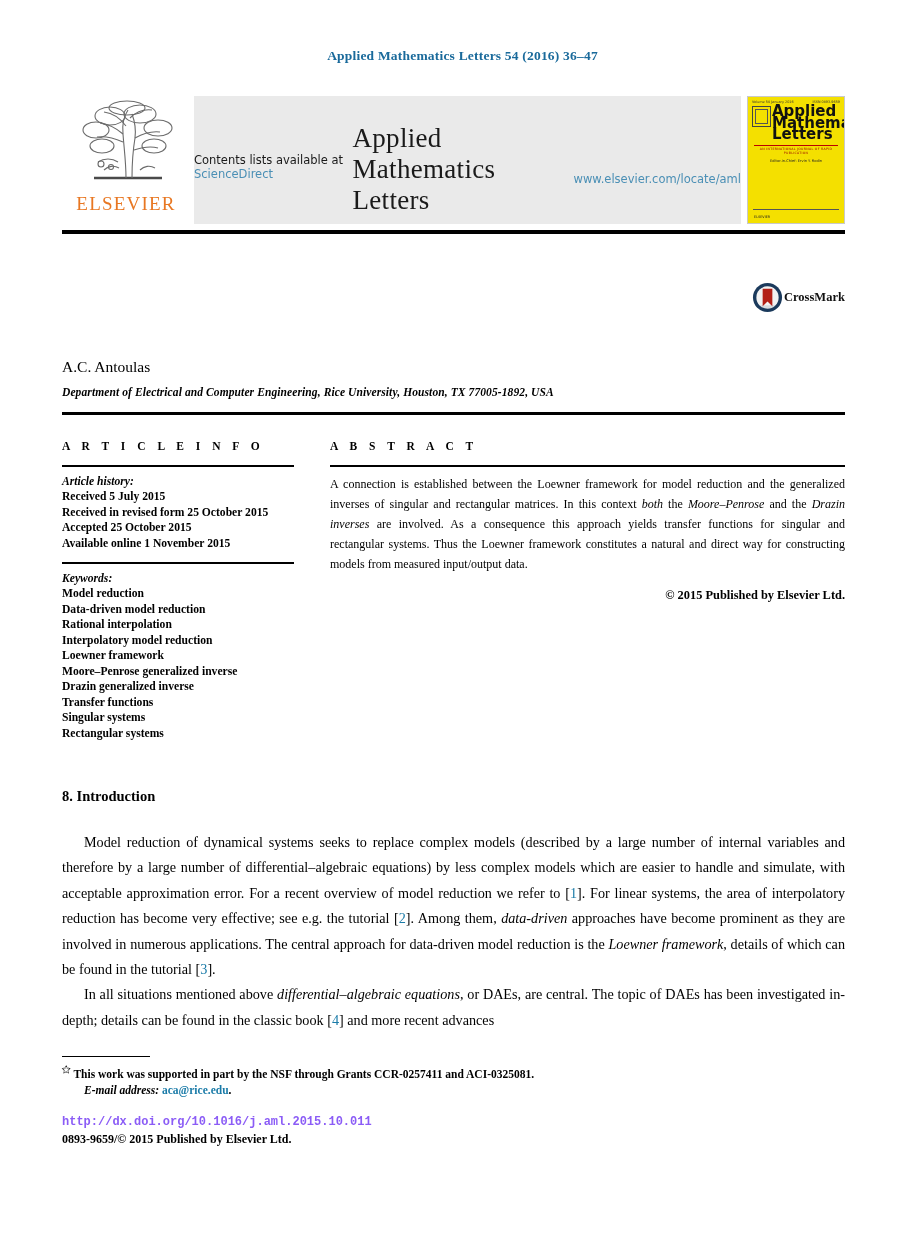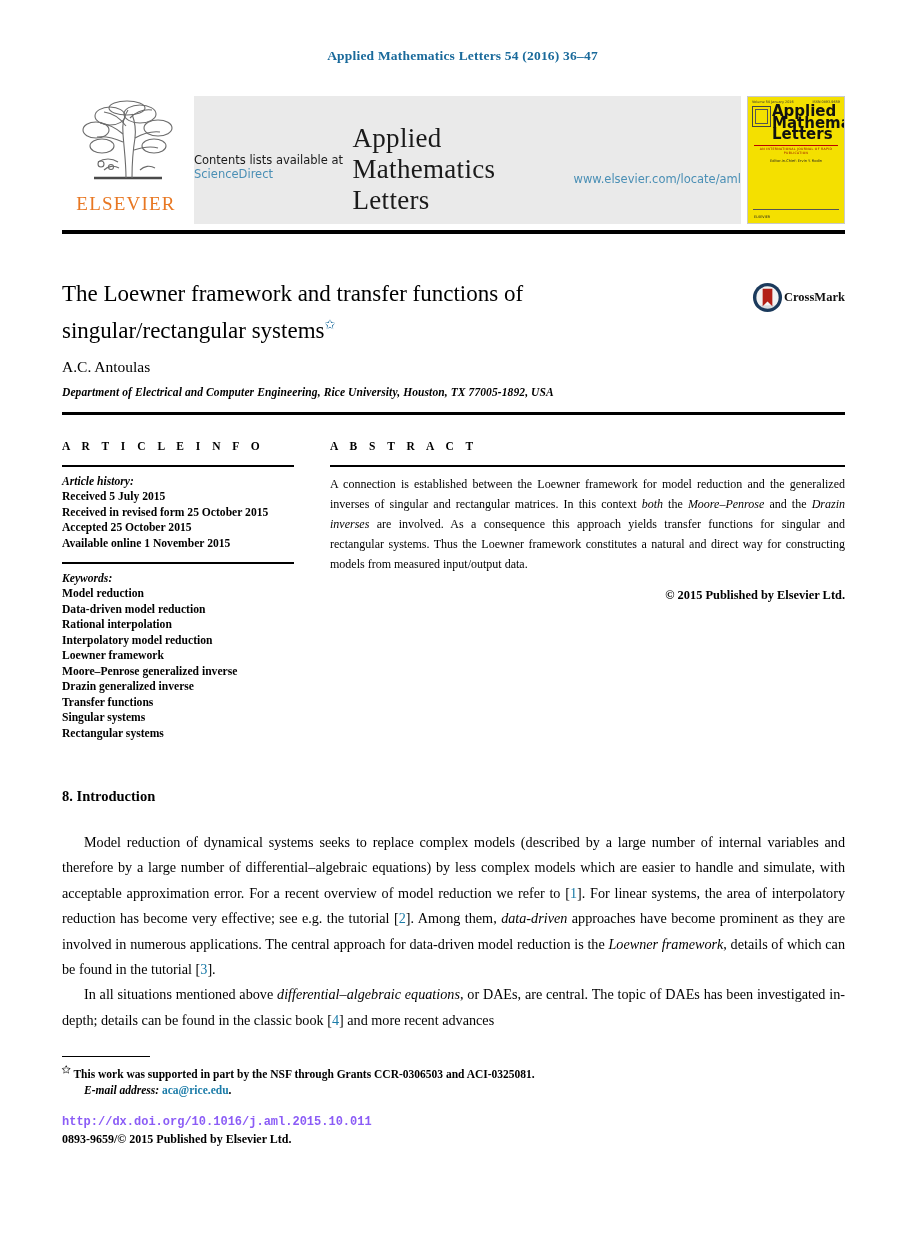"The Loewner framework and transfer" div.title-block { html: <div> <div><span>The Loewner framework and transfer functions of singular/rectangular systems</span><span>✩</span></div> </div> -> none }
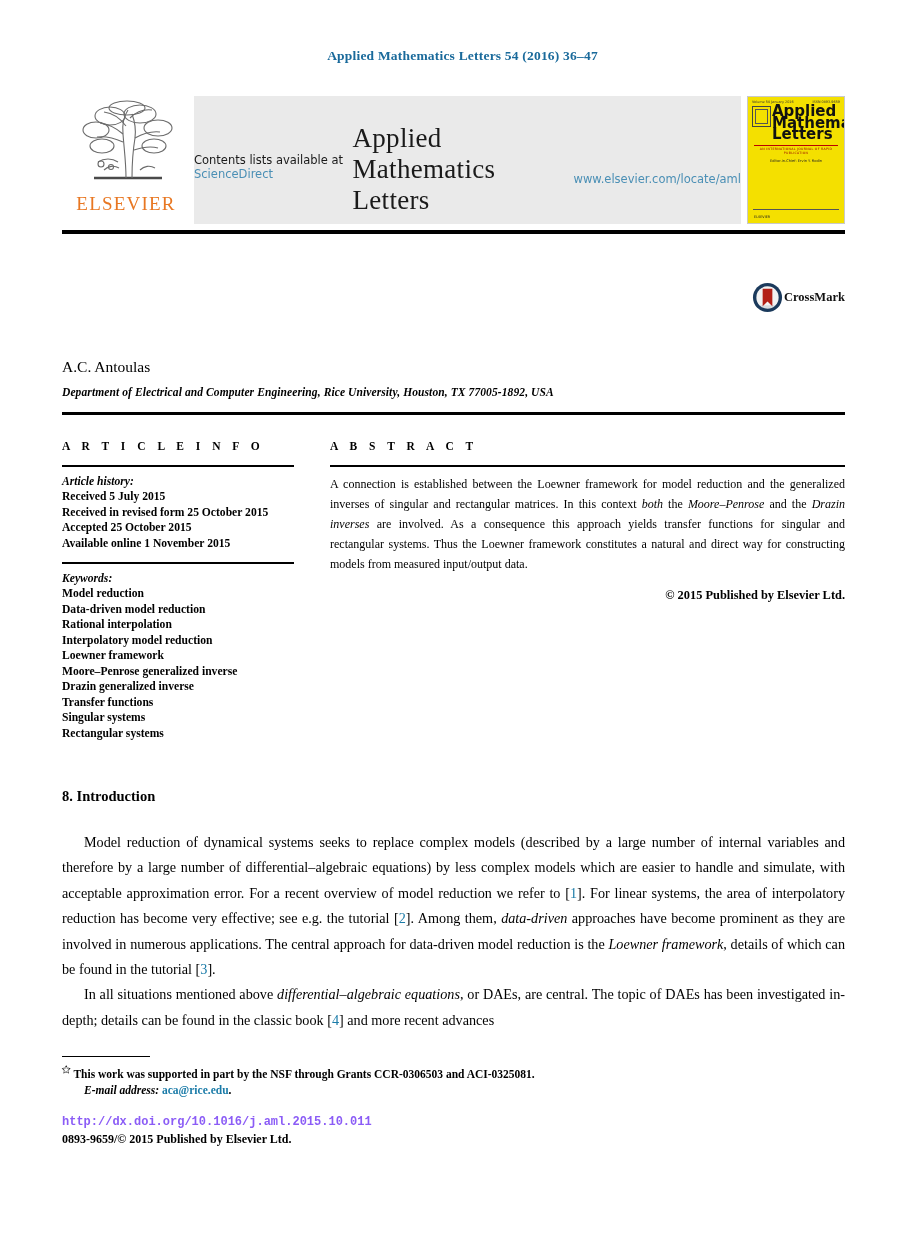"This work was supported in" span { text: CCR-0306503 -> CCR-0257411 }
